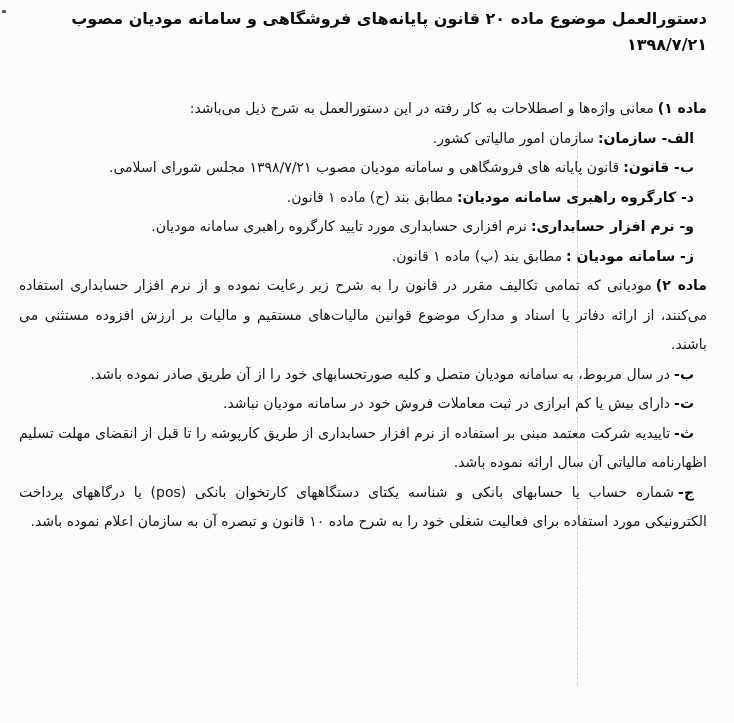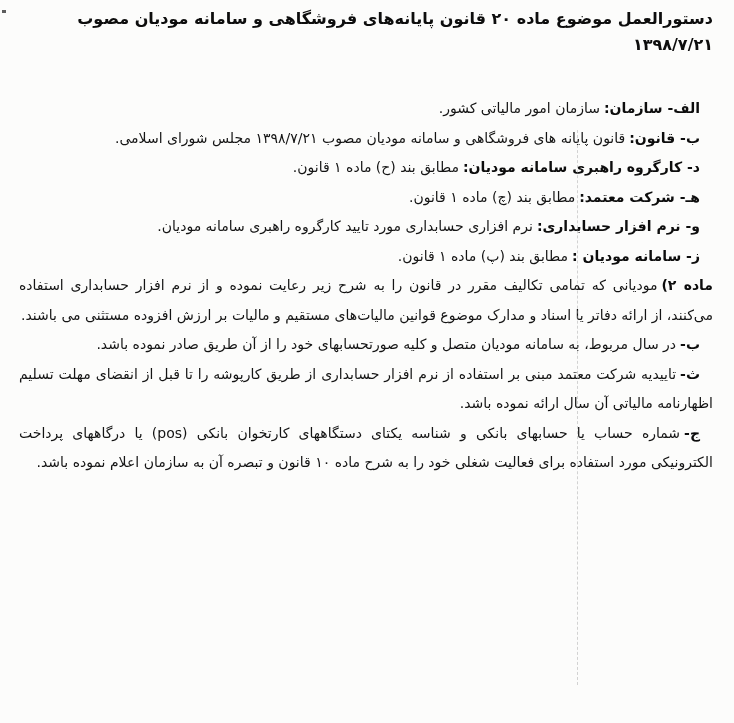"دستورالعمل موضوع ماده ۲۰ قانون" .page { padding: 6px 21px 0 19px -> 6px 27px 0 19px }
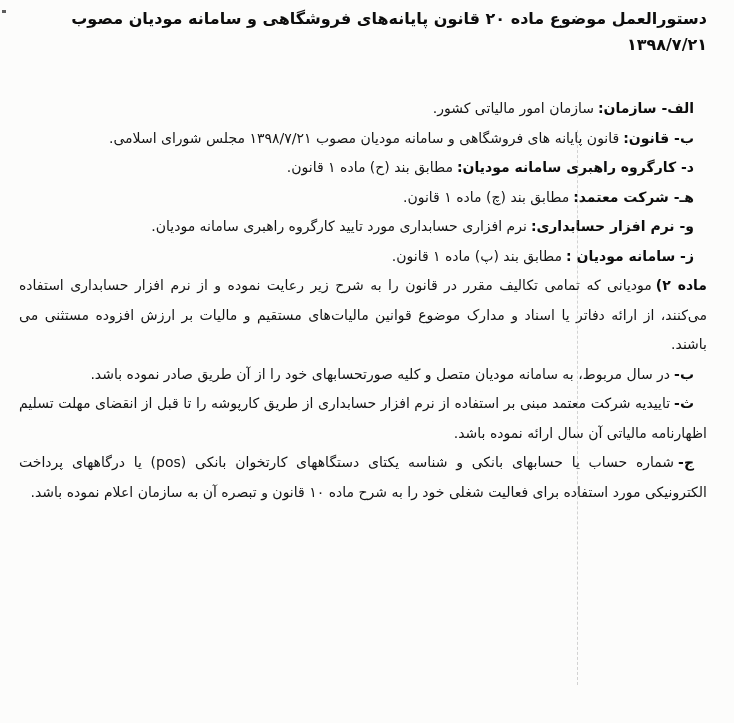"ماده ۱)معانی واژه‌ها و اصطلاحات" p { html: none -> <p><b>ماده ۱)</b><span>معانی واژه‌ها و اصطلاحات به کار رفته در این دستورالعمل به شرح ذیل می‌باشد:</span></p> }
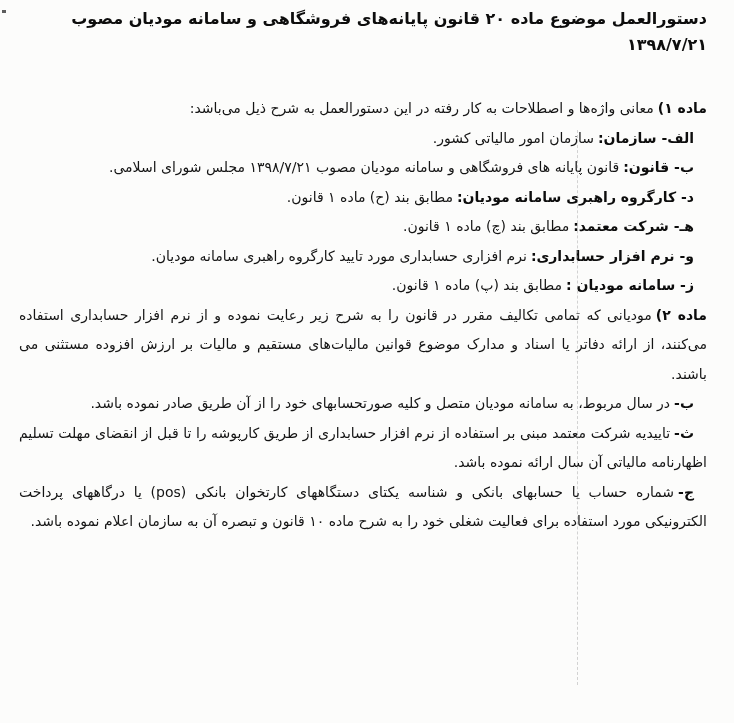"هـ- شرکت معتمد:مطابق بند (چ)" p.item { html: <p><b>هـ- شرکت معتمد:</b><span>مطابق بند (چ) ماده ۱ قانون.</span></p> -> none }
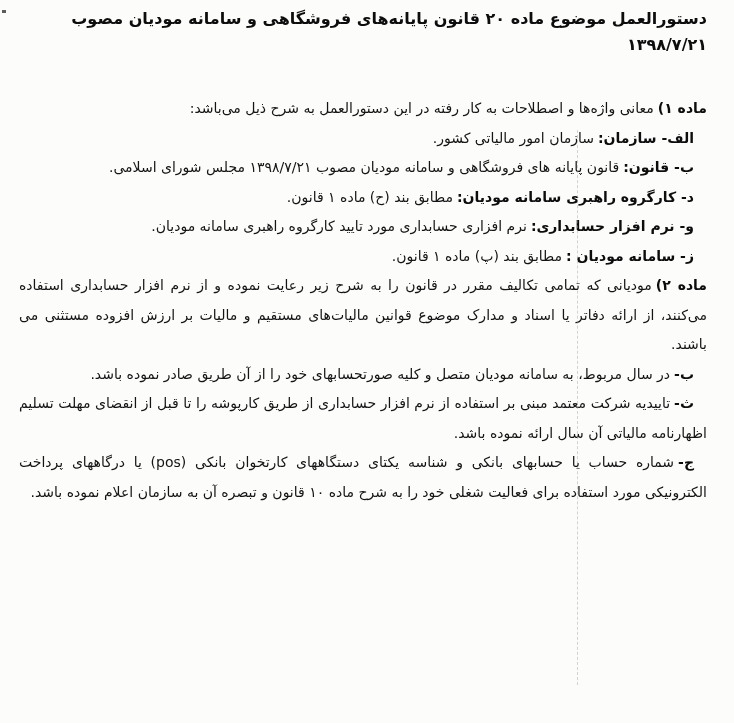"ت-دارای بیش یا کم ابرازی" p.item { html: none -> <p><b>ت-</b><span>دارای بیش یا کم ابرازی در ثبت معاملات فروش خود در سامانه مودیان نباشد.</span></p> }
